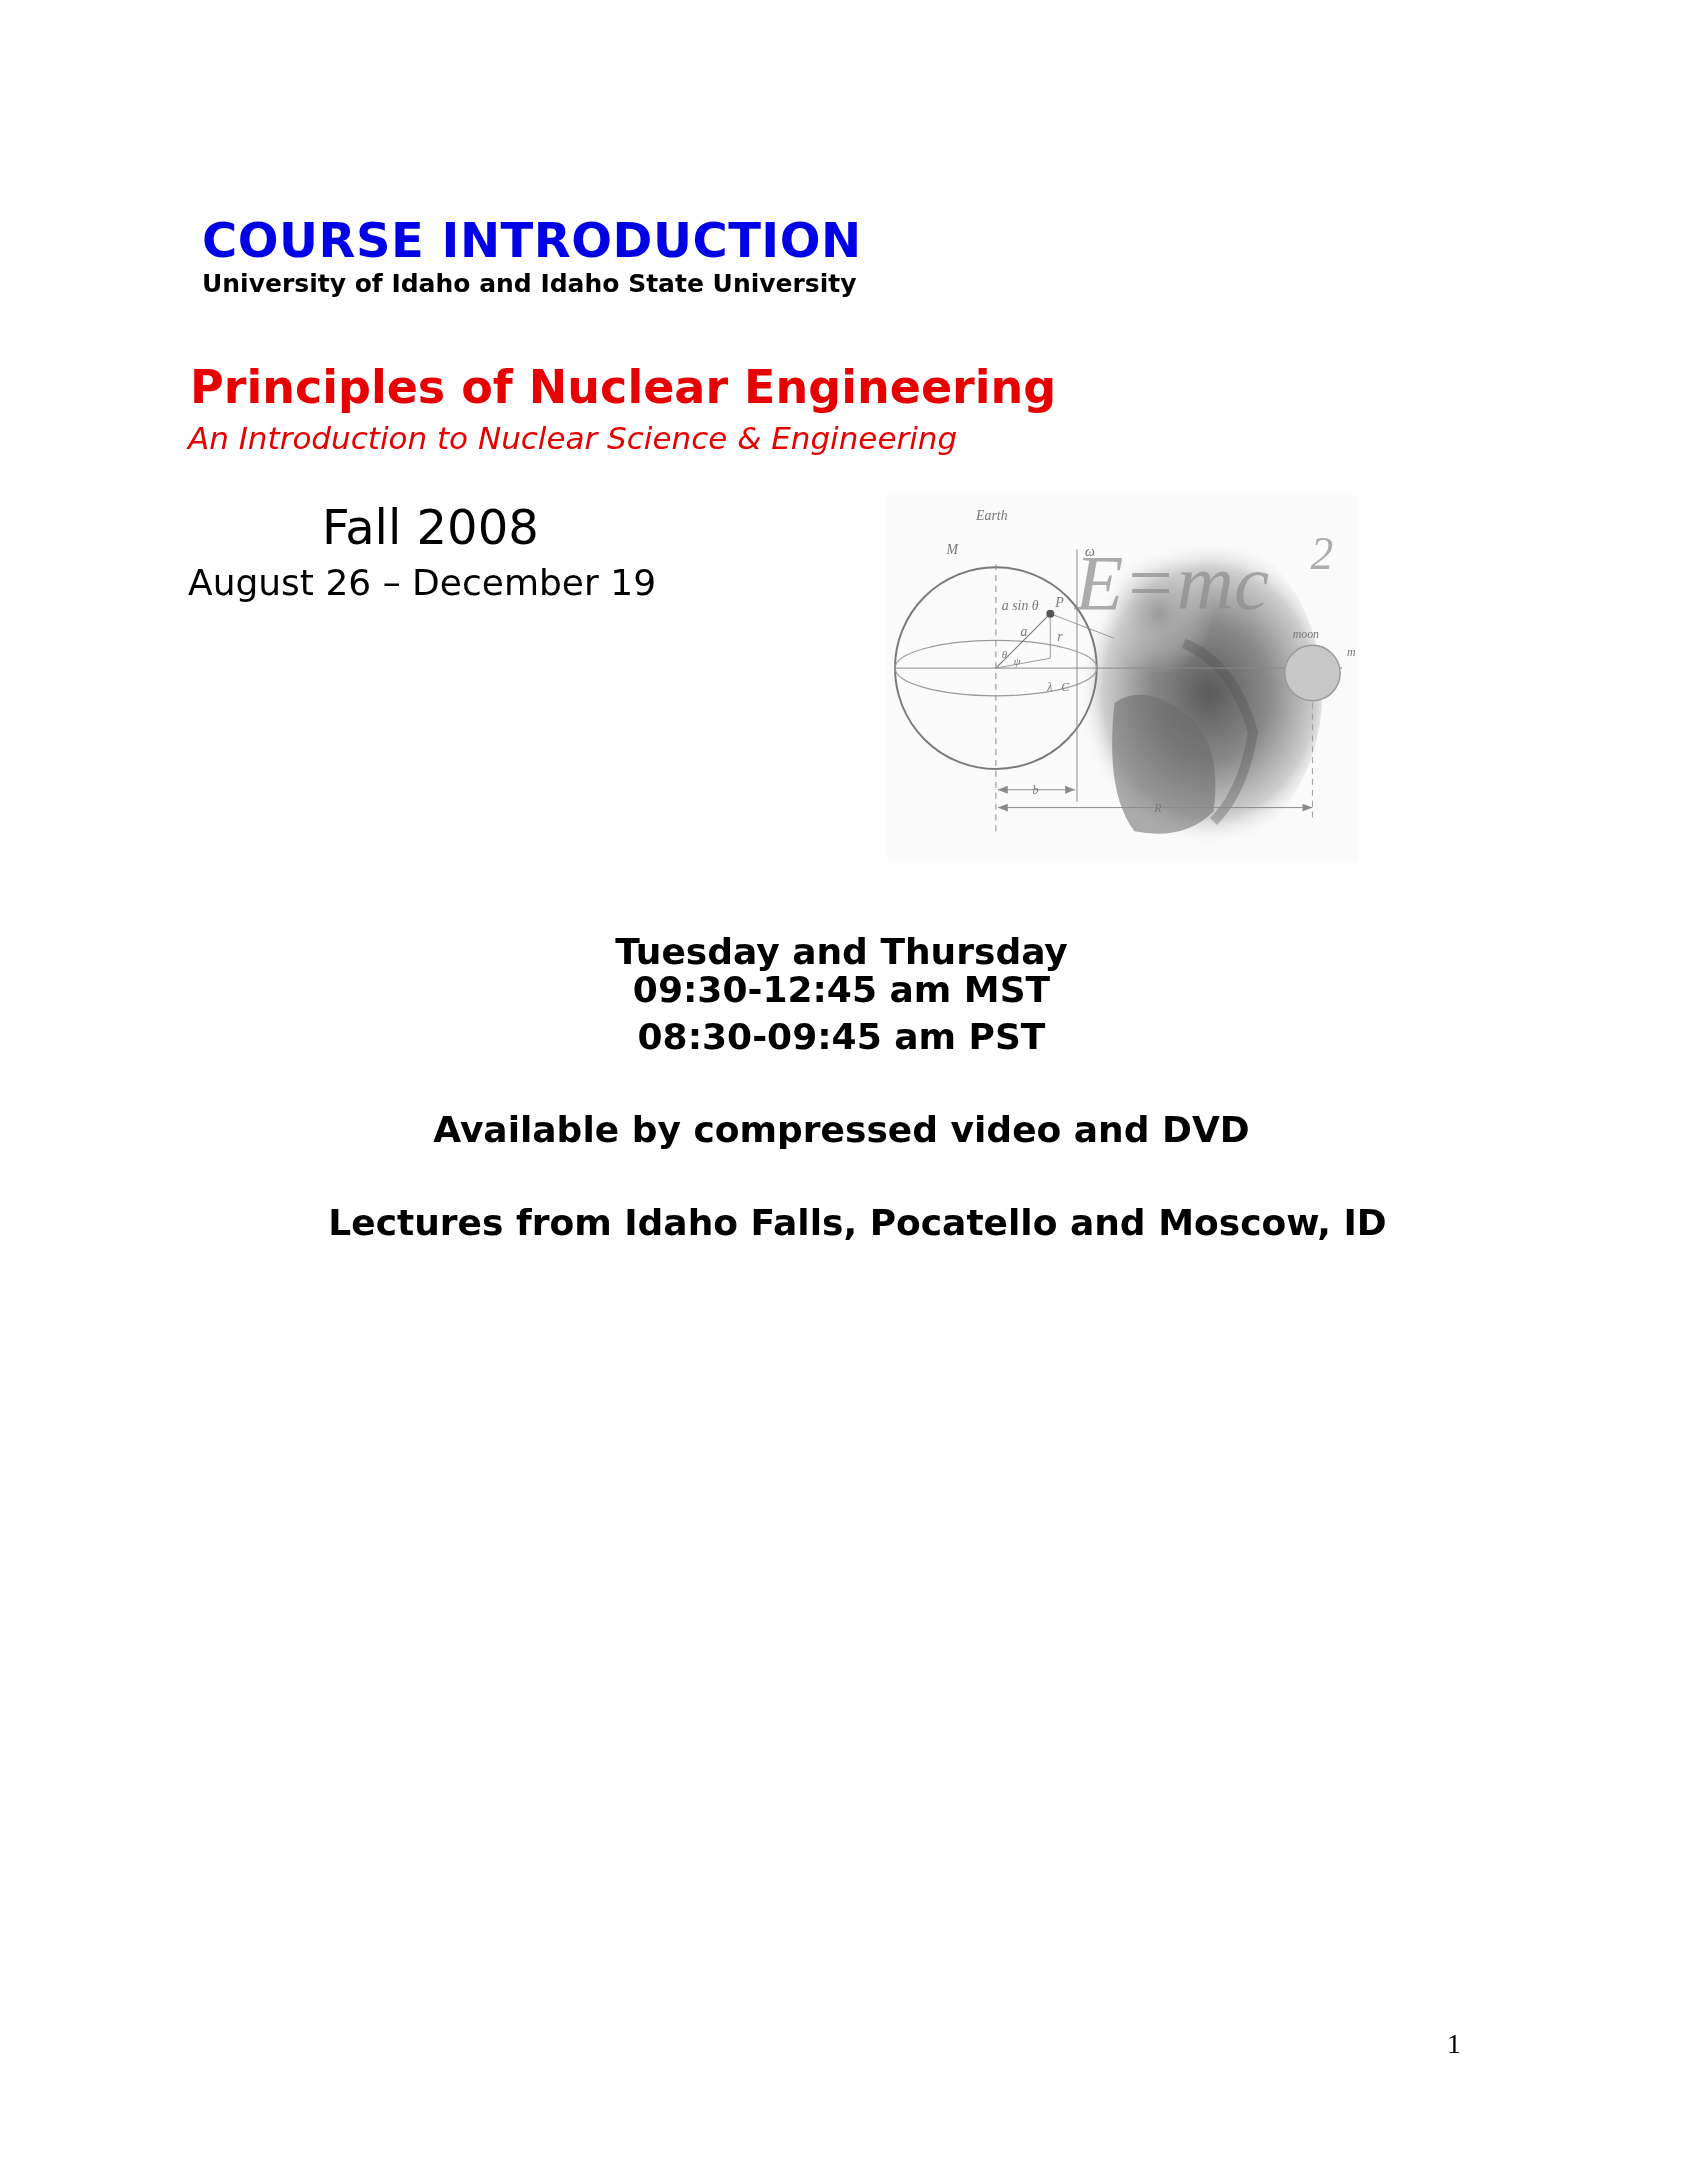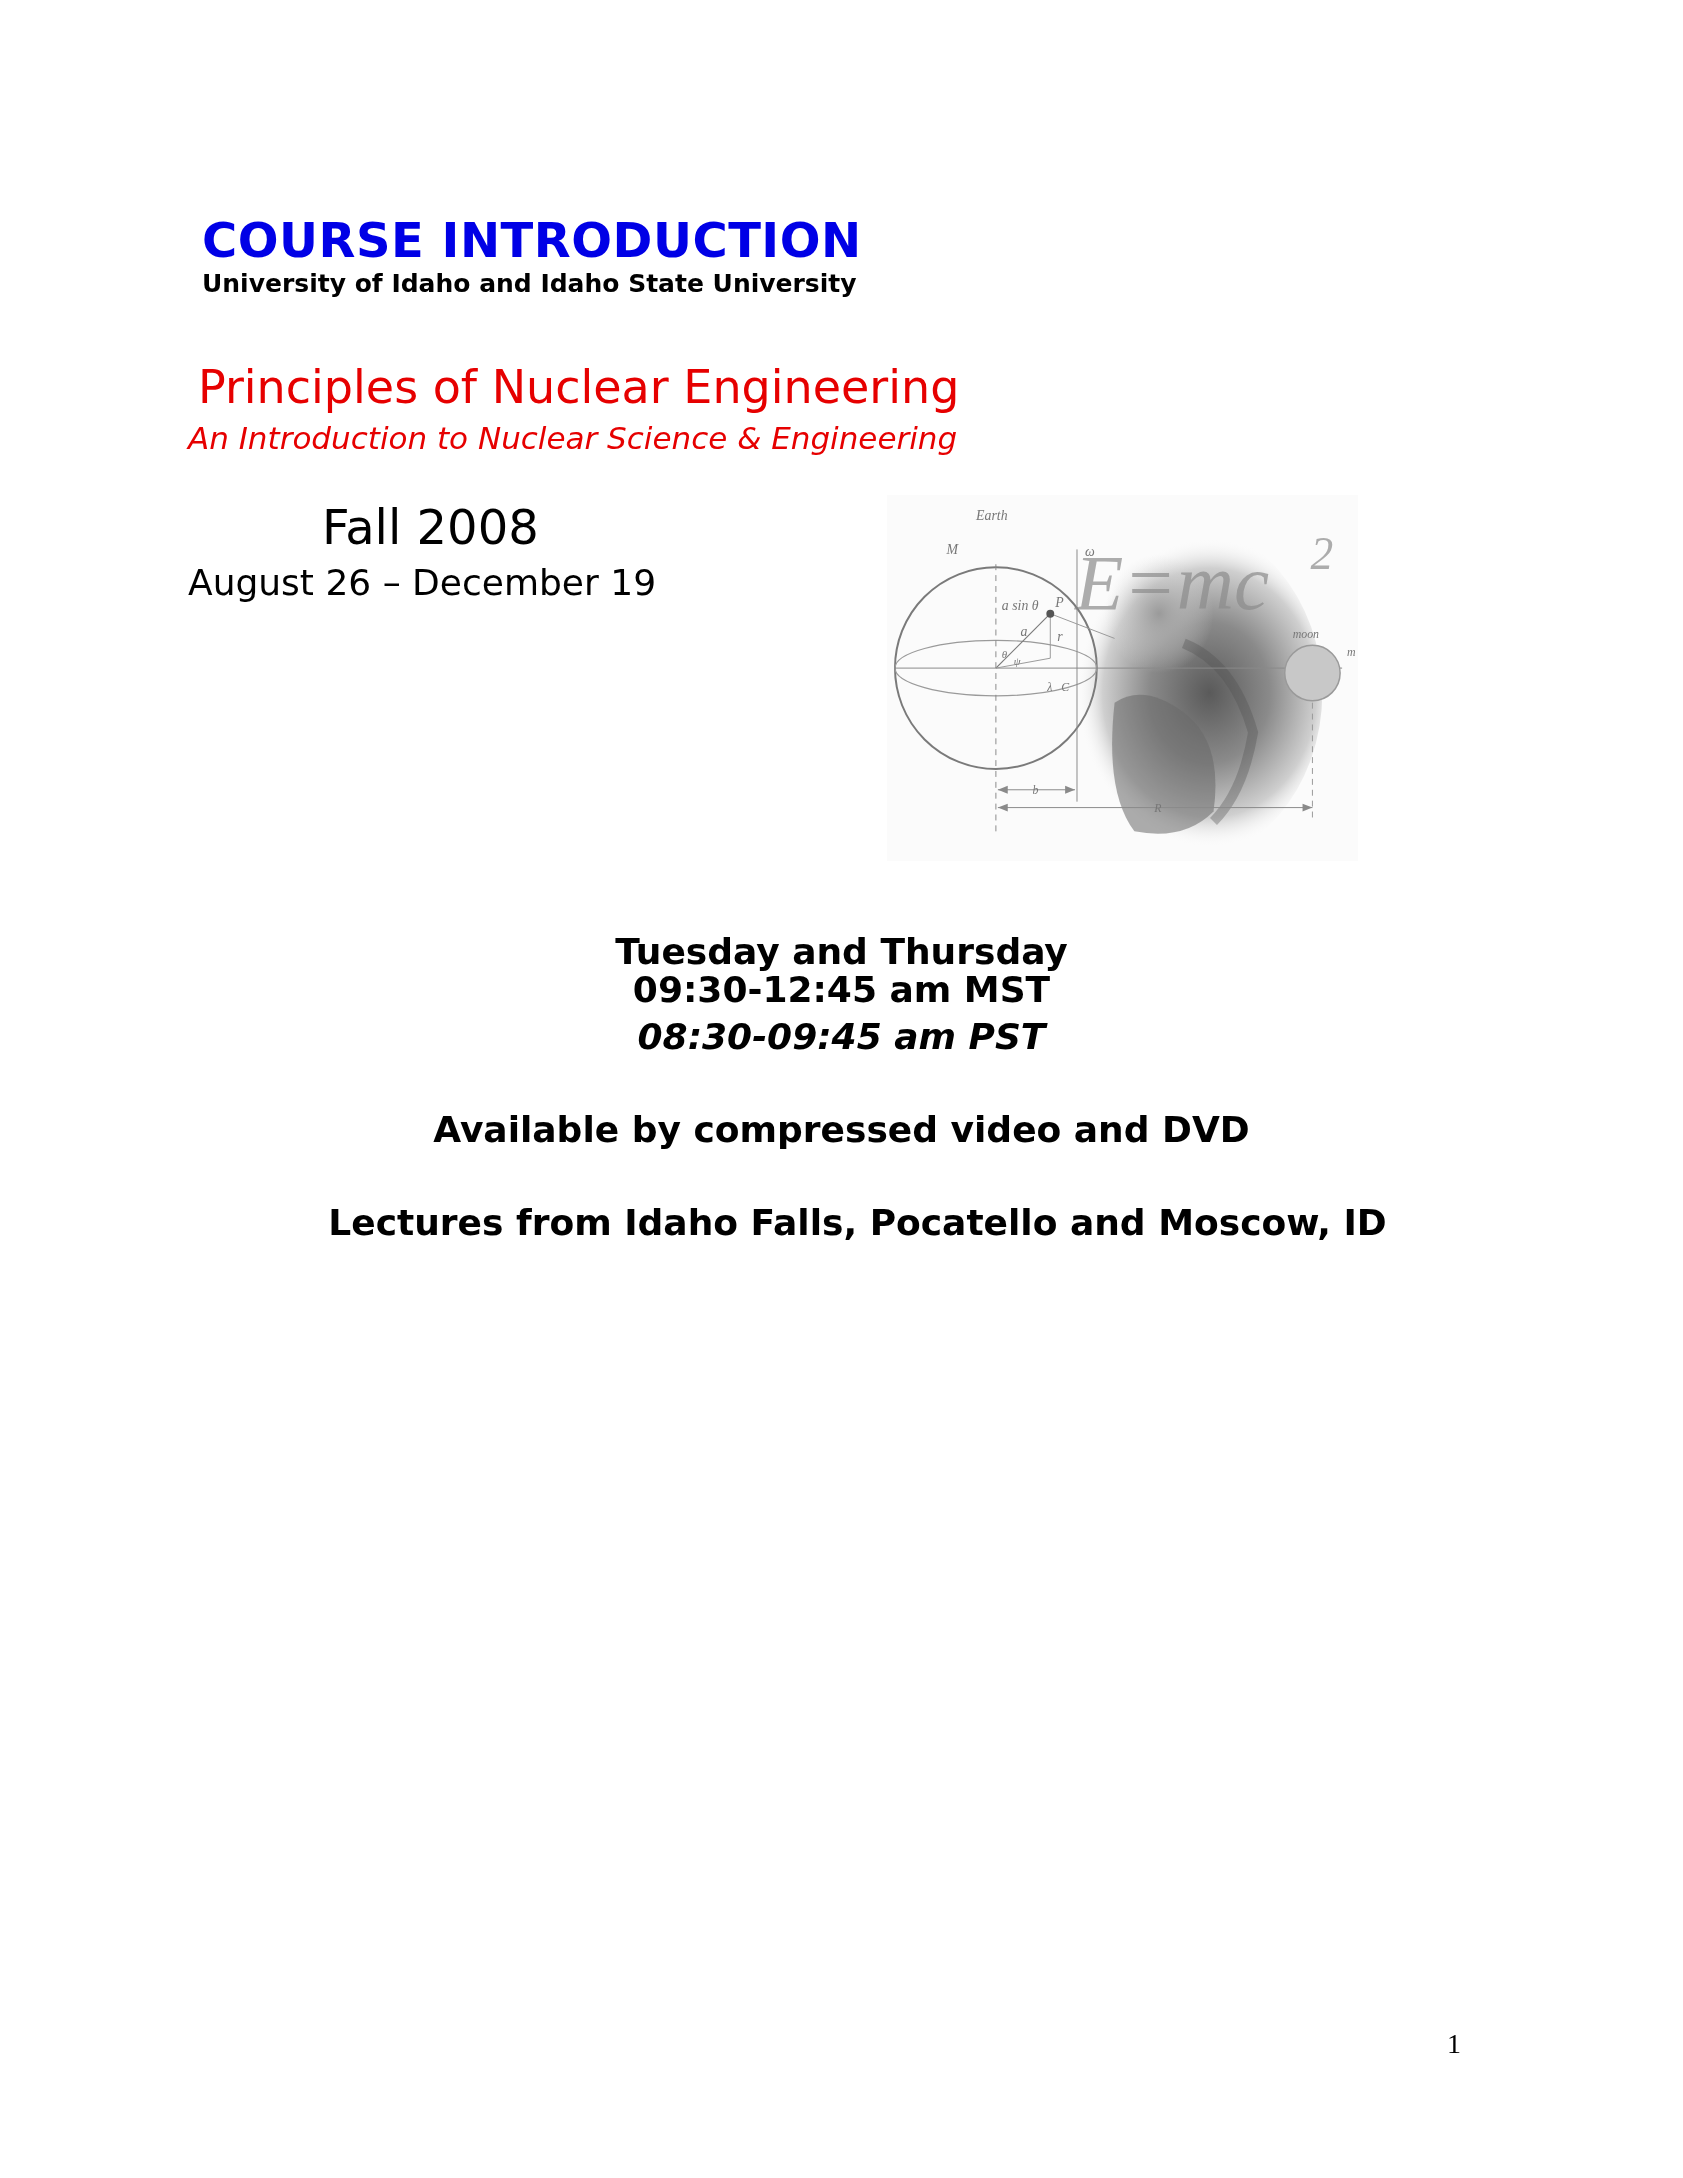"Principles of Nuclear Engineering" #course-name { font-weight: normal -> bold; margin-left: 8px -> none }
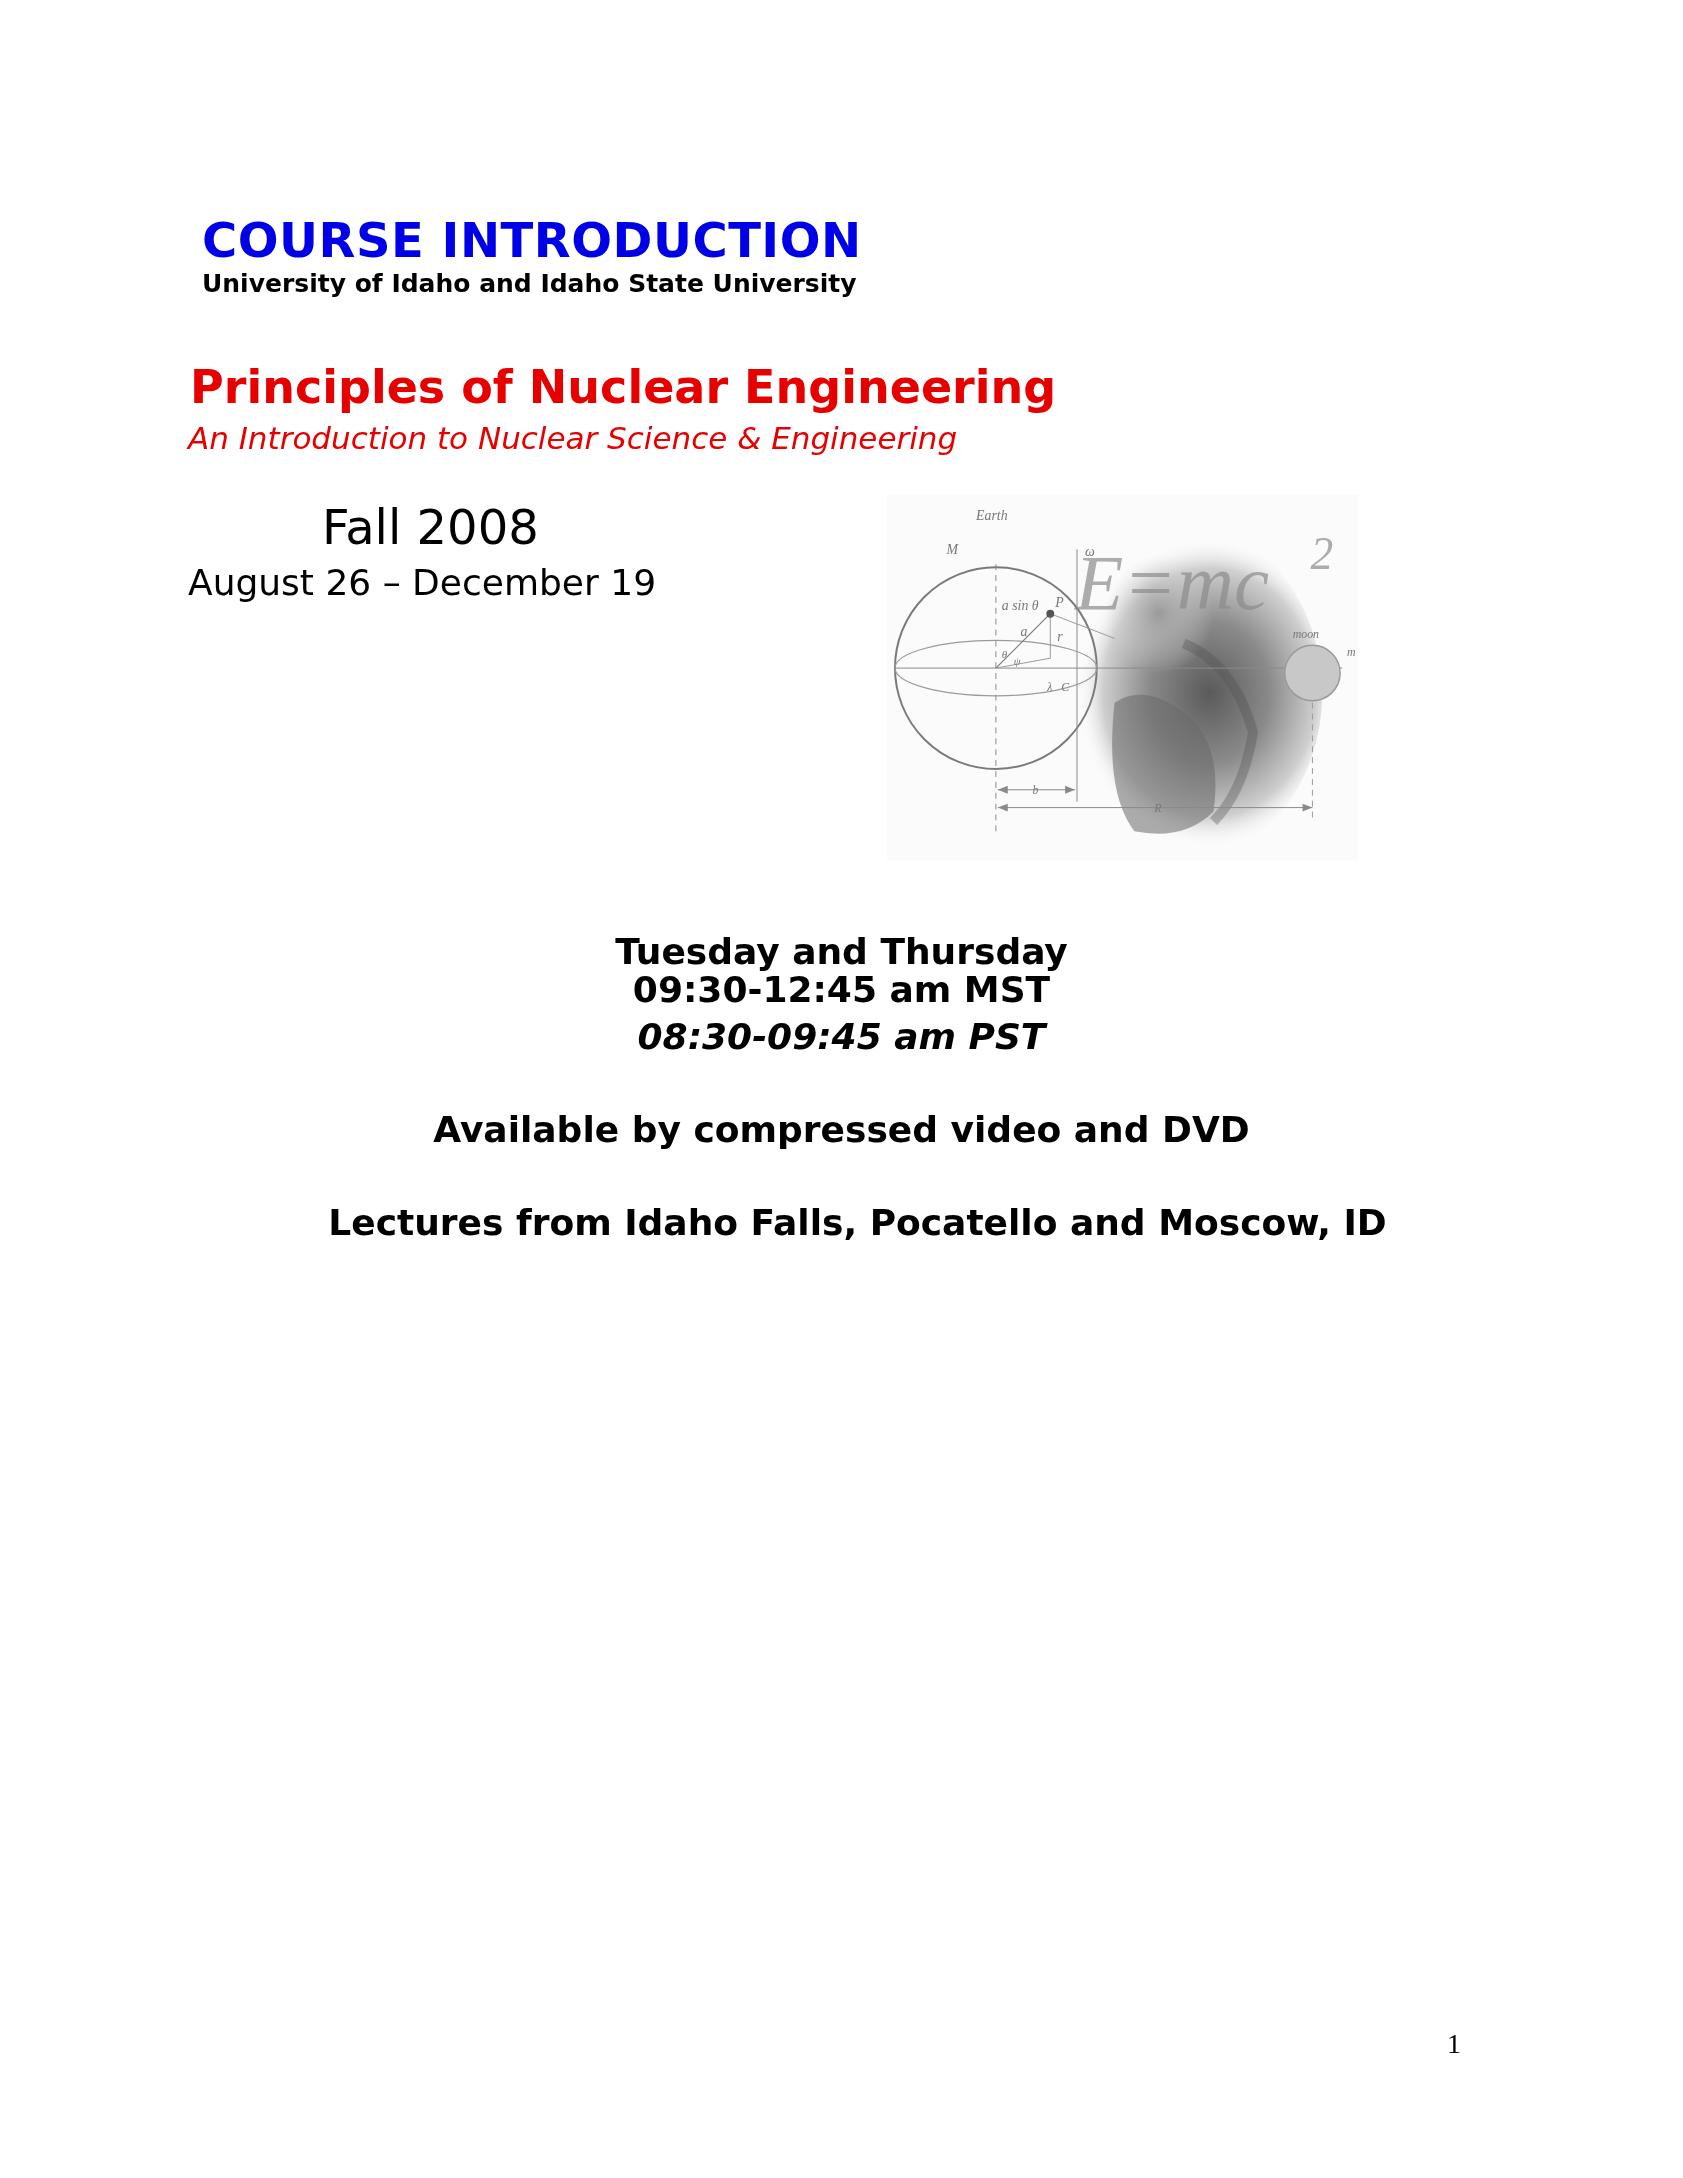"08:30-09:45 am PST" #time-pst { font-style: italic -> none }
